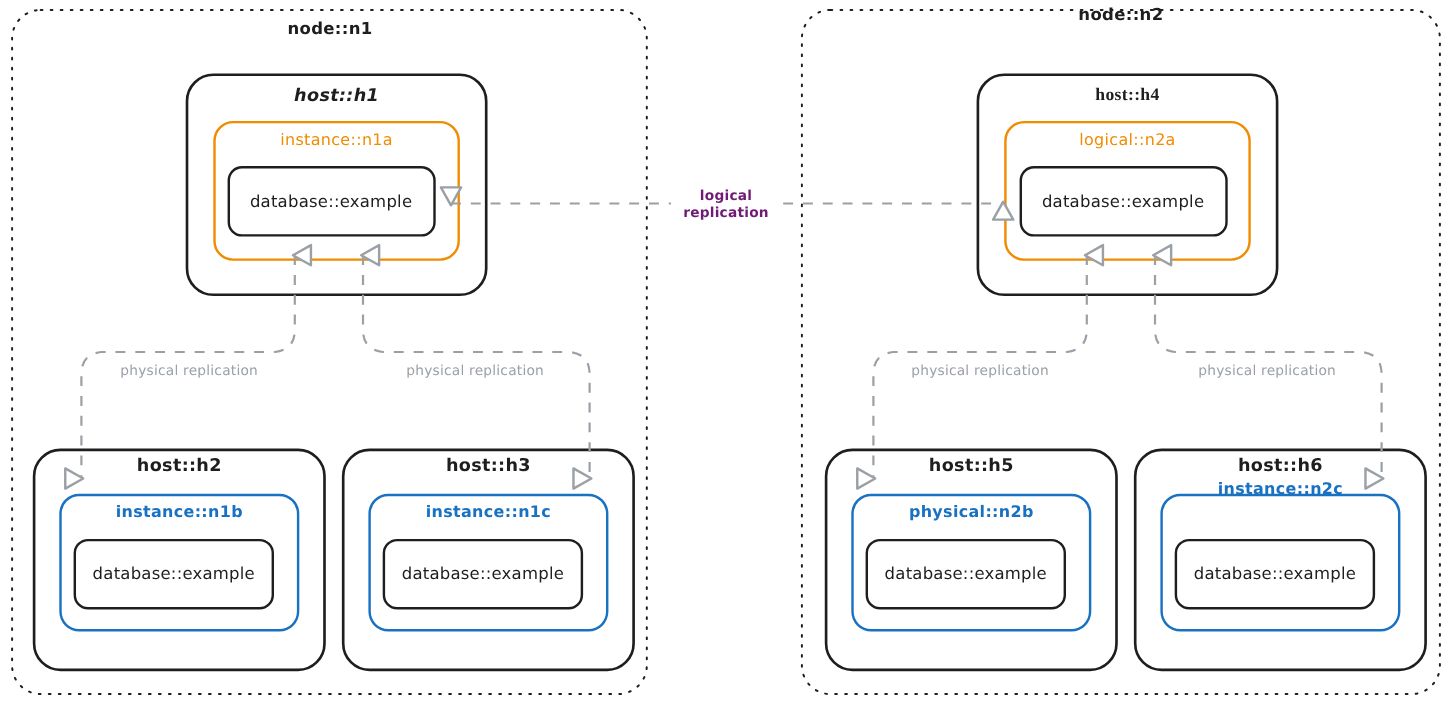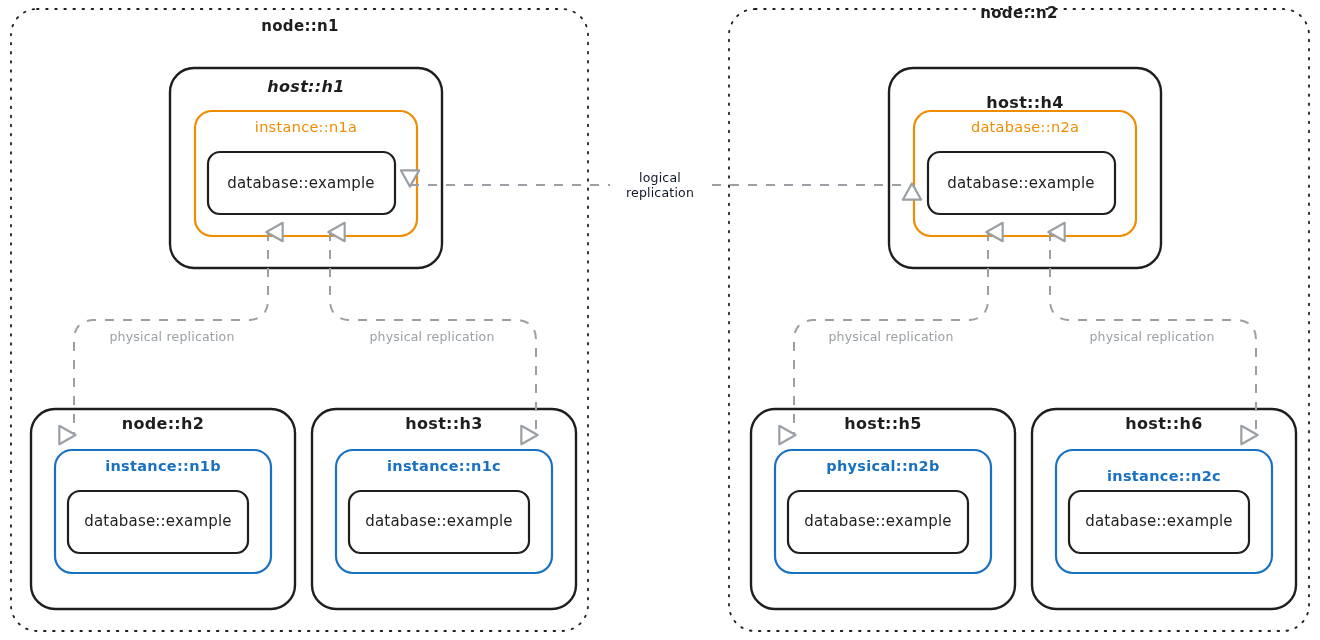"host::h4" div.lbl { font-family: none -> Liberation Serif, serif; top: 103px -> 87px }
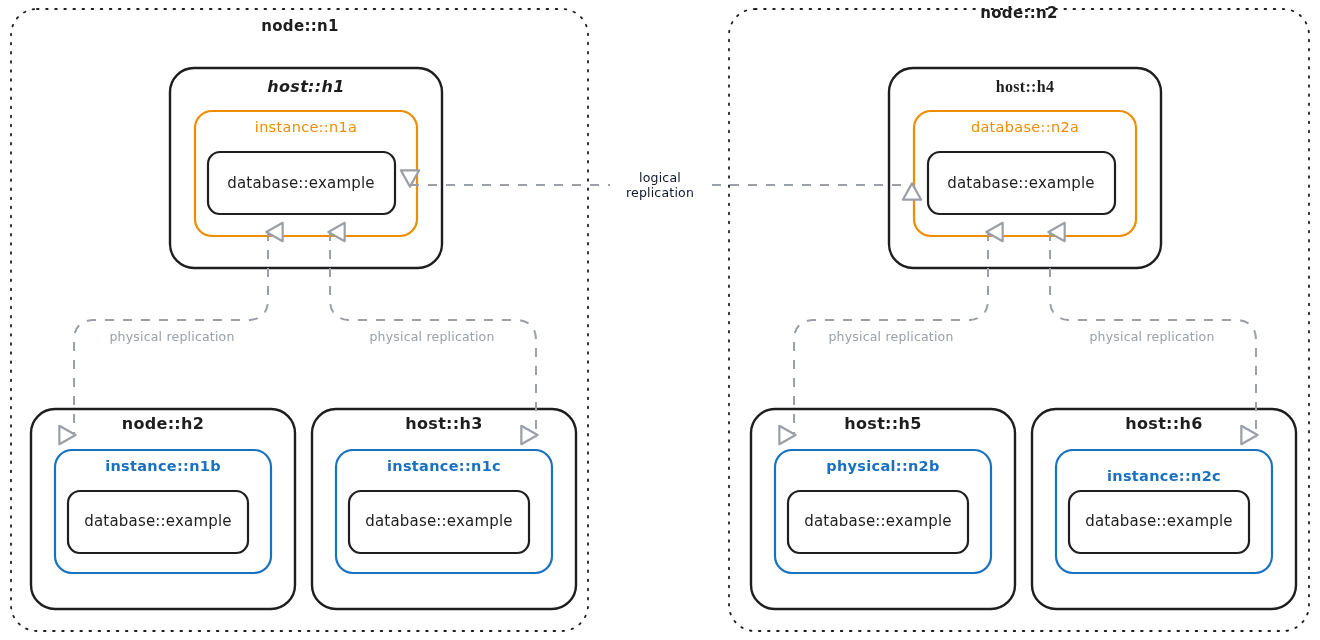"database::n2a" div.lbl { text: database::n2a -> logical::n2a }
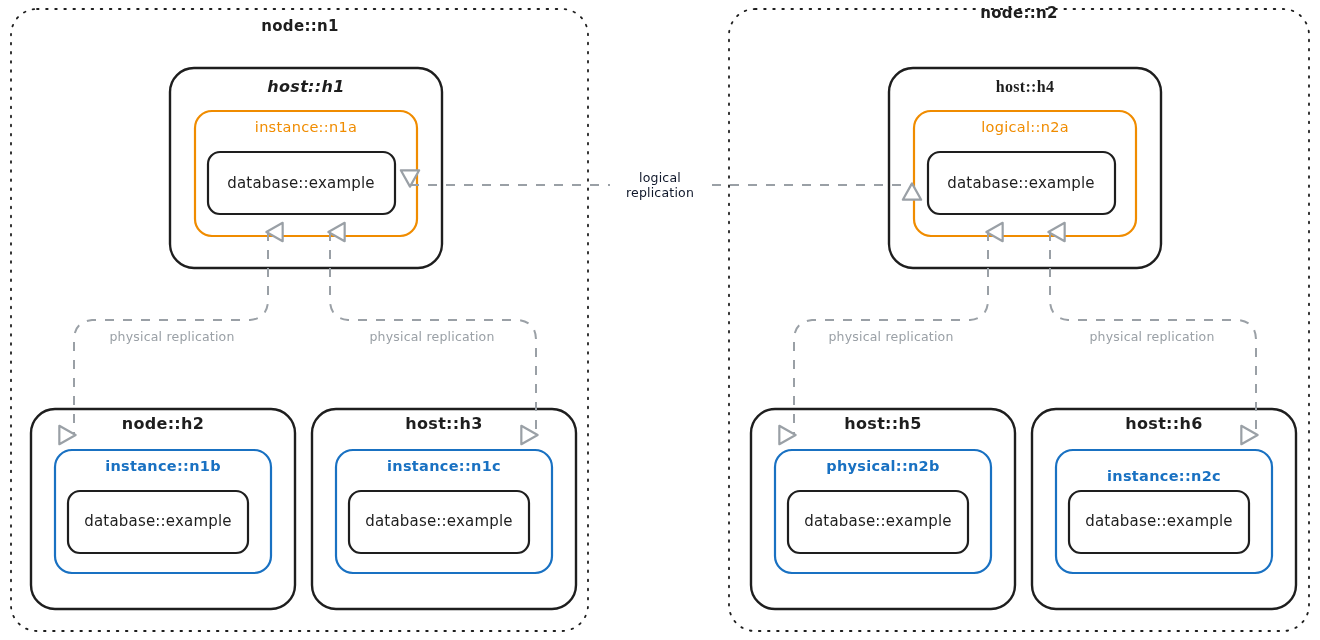"logical" .lbl-edge-2l { color: #0f172a -> #701a75; font-weight: 400 -> 700 }
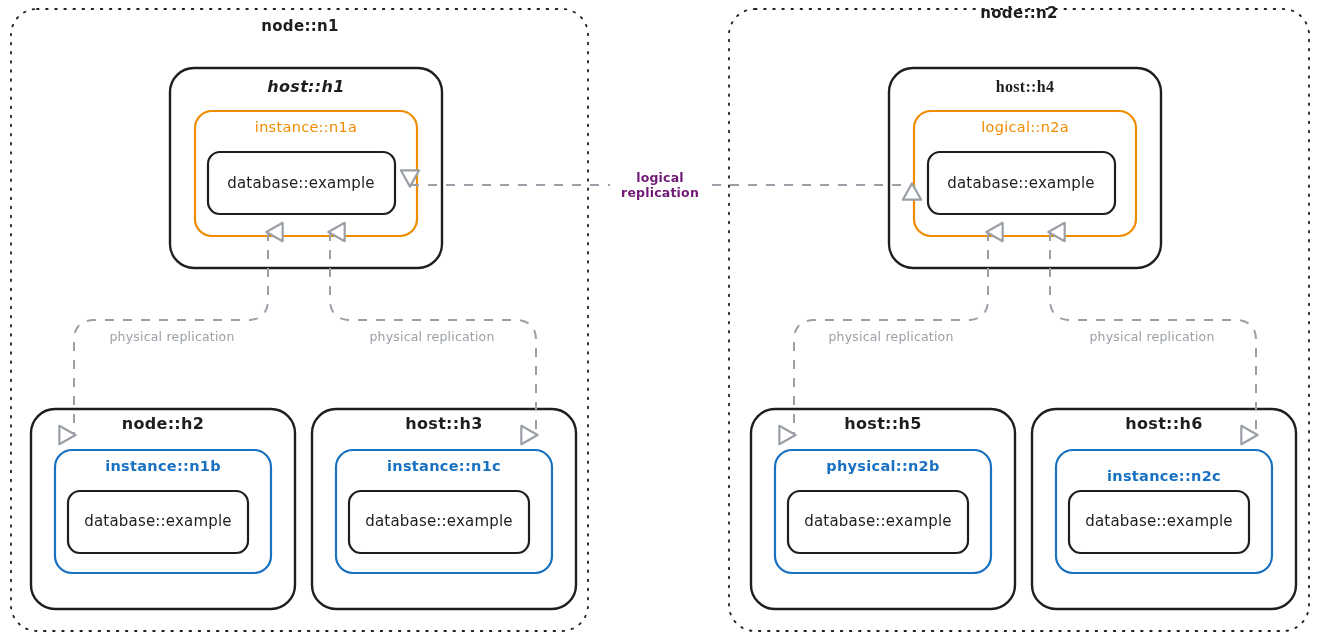"node::h2" div.lbl { text: node::h2 -> host::h2 }
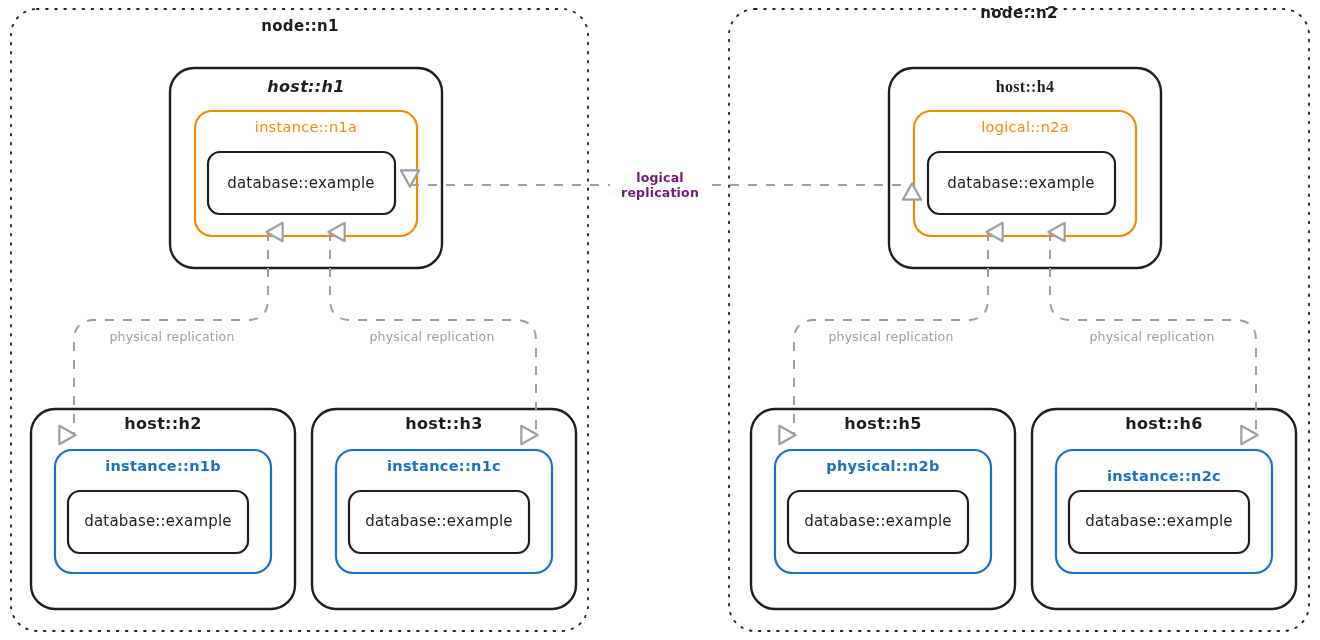"instance::n2c" div.lbl { top: 477px -> 446px }
